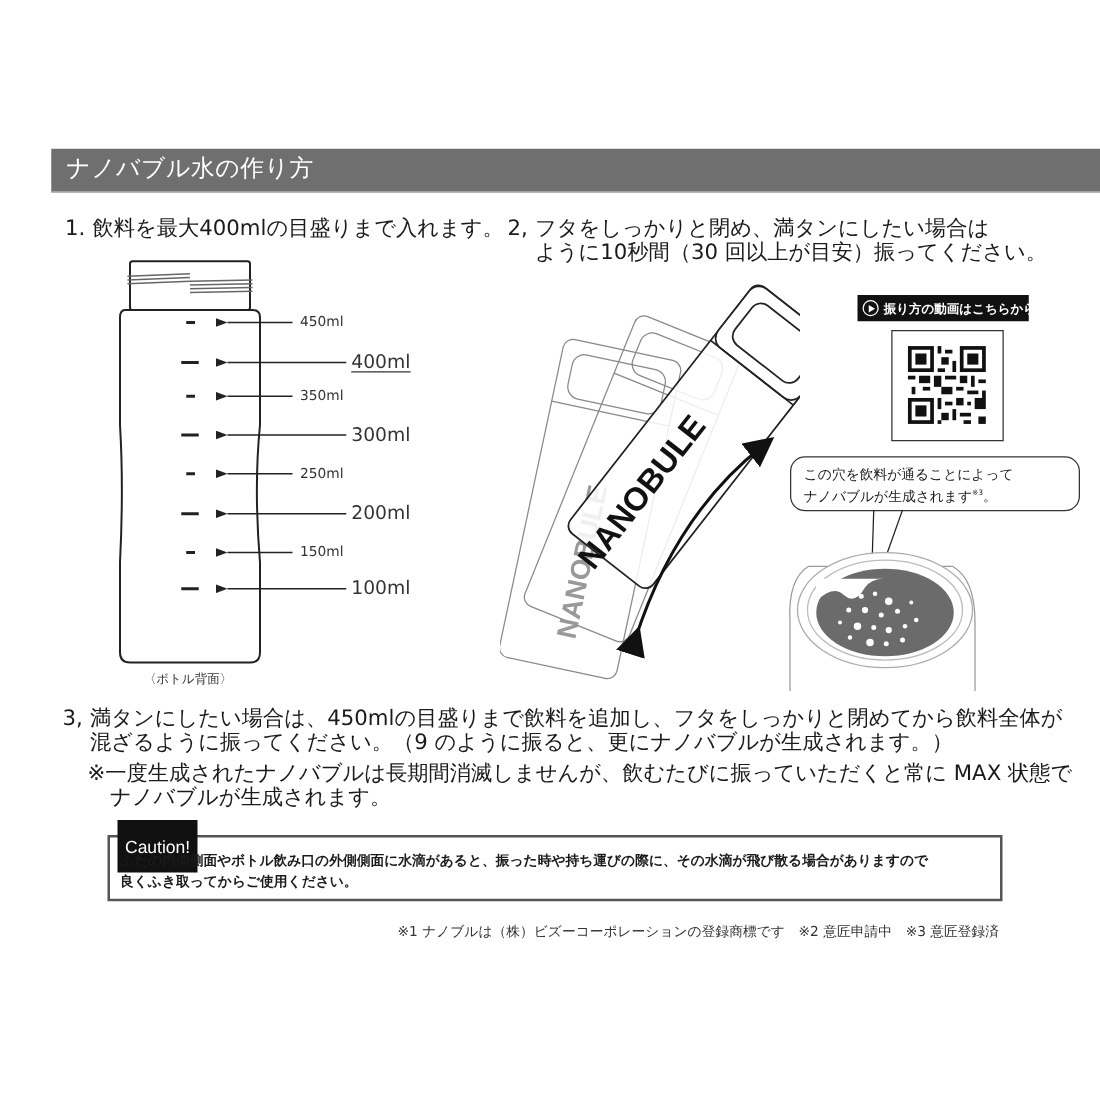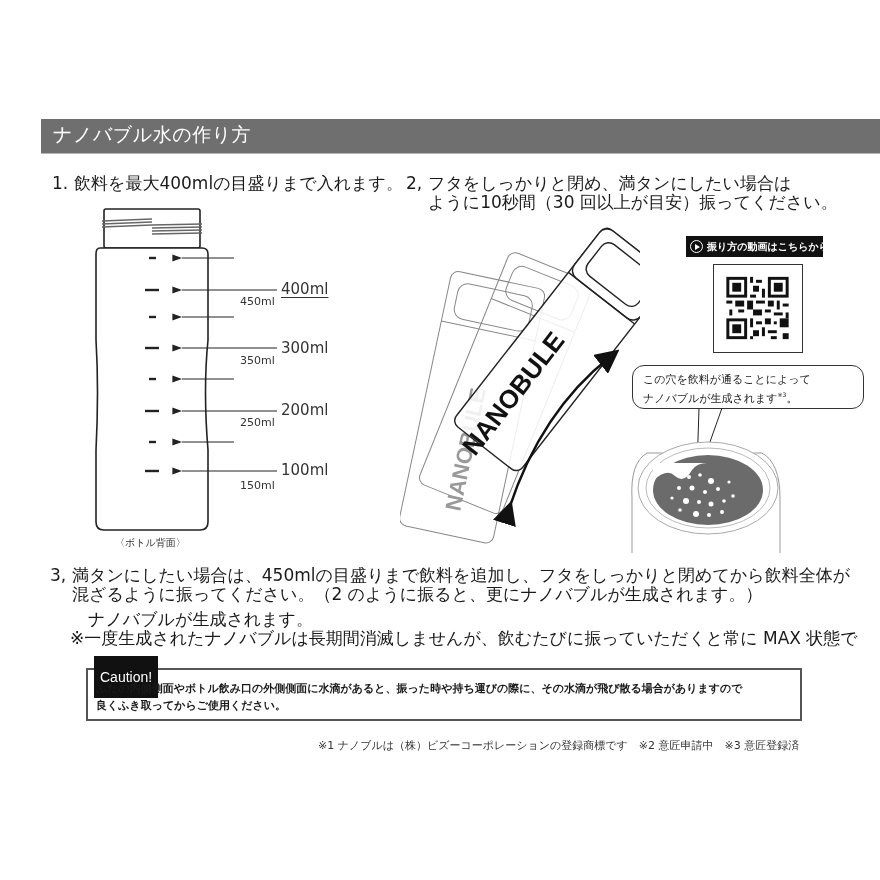"450ml" .ml.small { margin-top: 44px -> none }
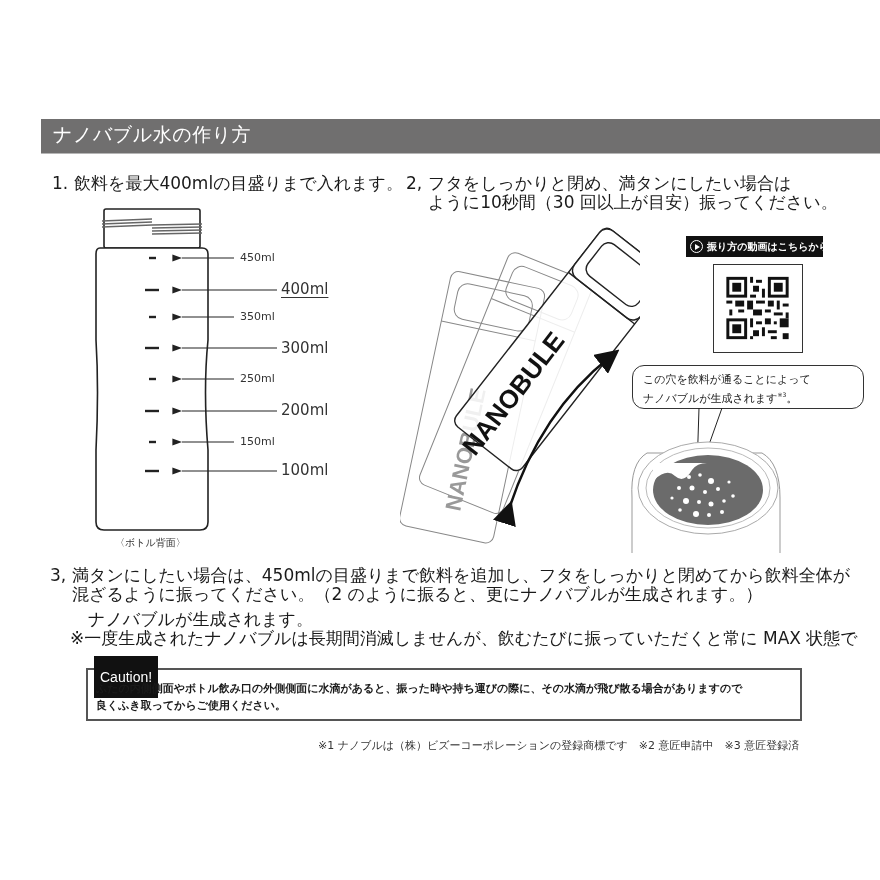"混ざるように振ってください。（2" div.indent { text: 2 -> 9 }
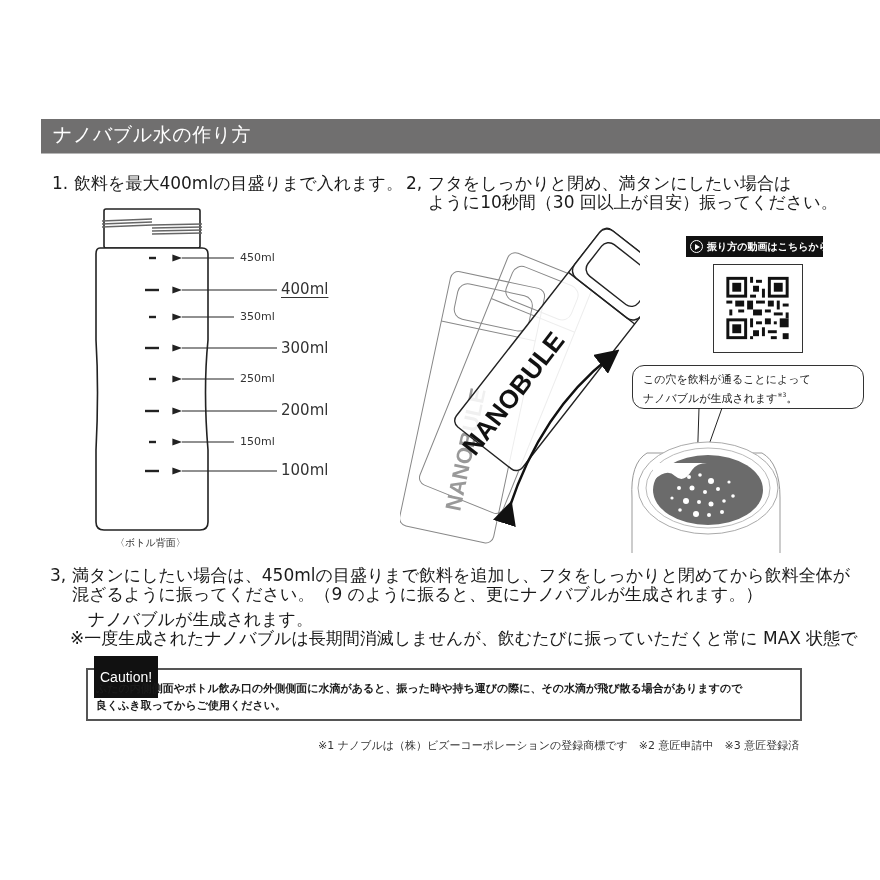"ナノバブルが生成されます。" div { order: before "※一度生成されたナノバブルは長期間消滅しませんが、飲むたびに振っていただくと常に" -> after "※一度生成されたナノバブルは長期間消滅しませんが、飲むたびに振っていただくと常に" }
